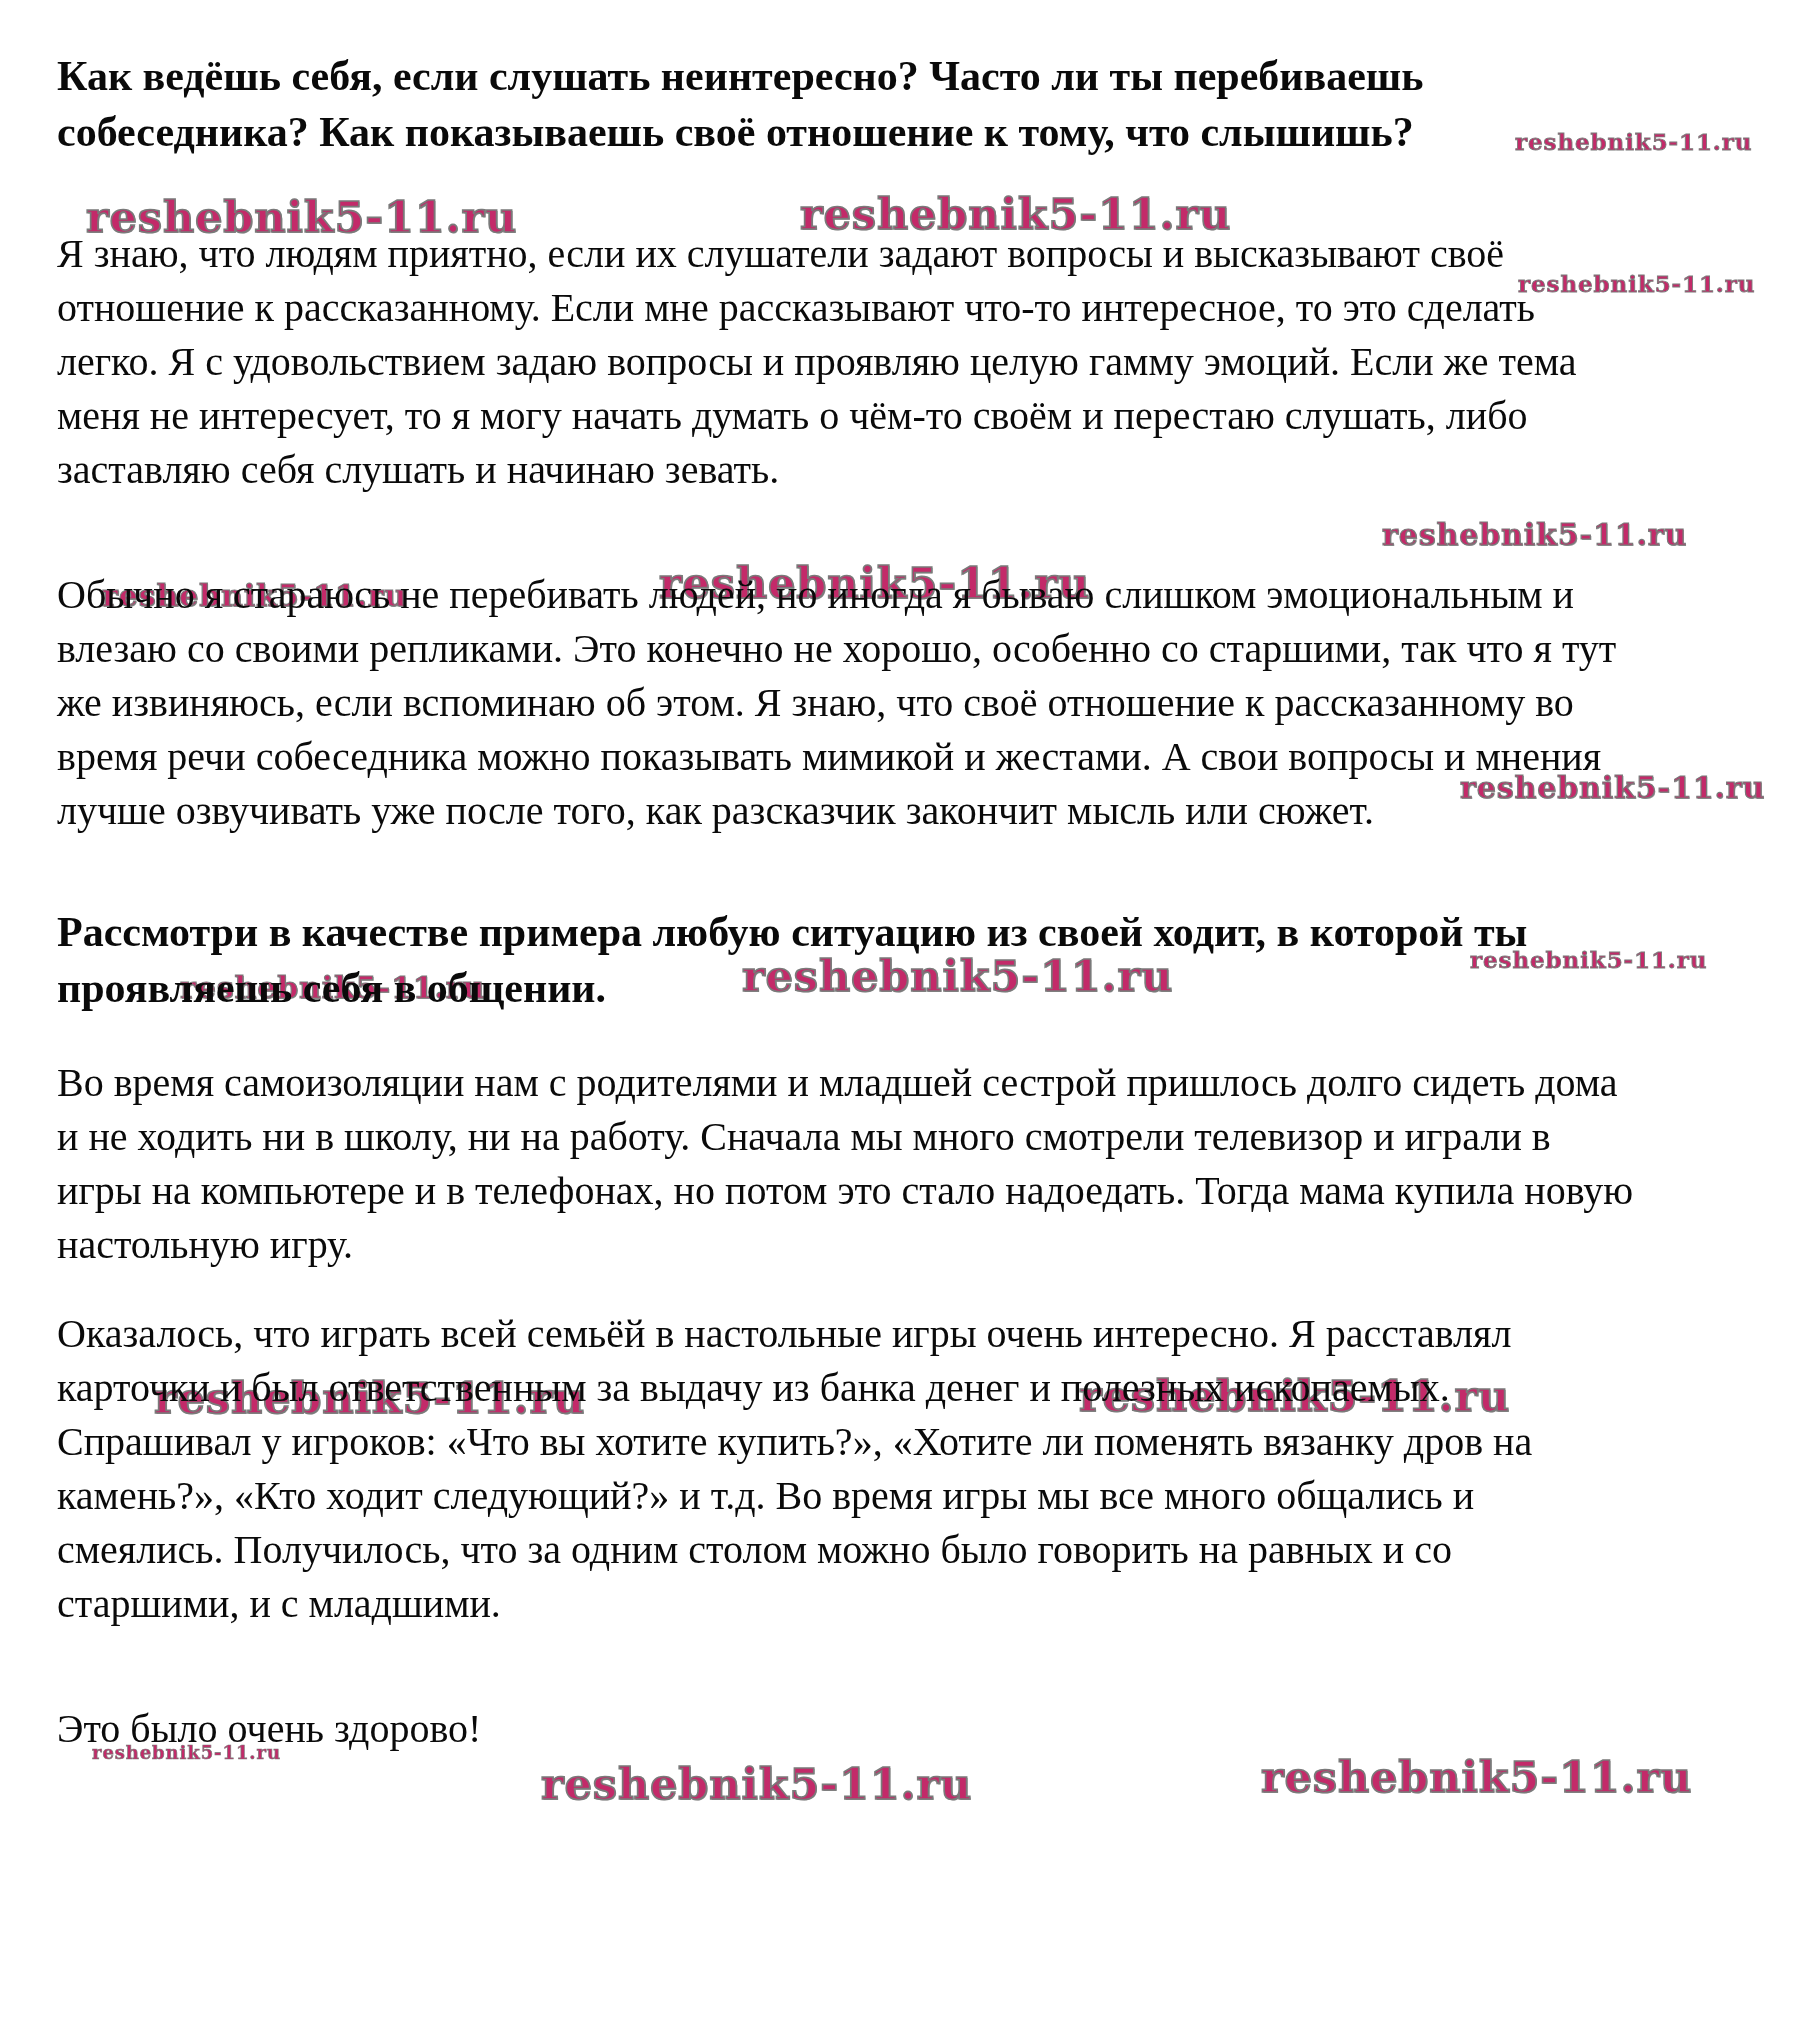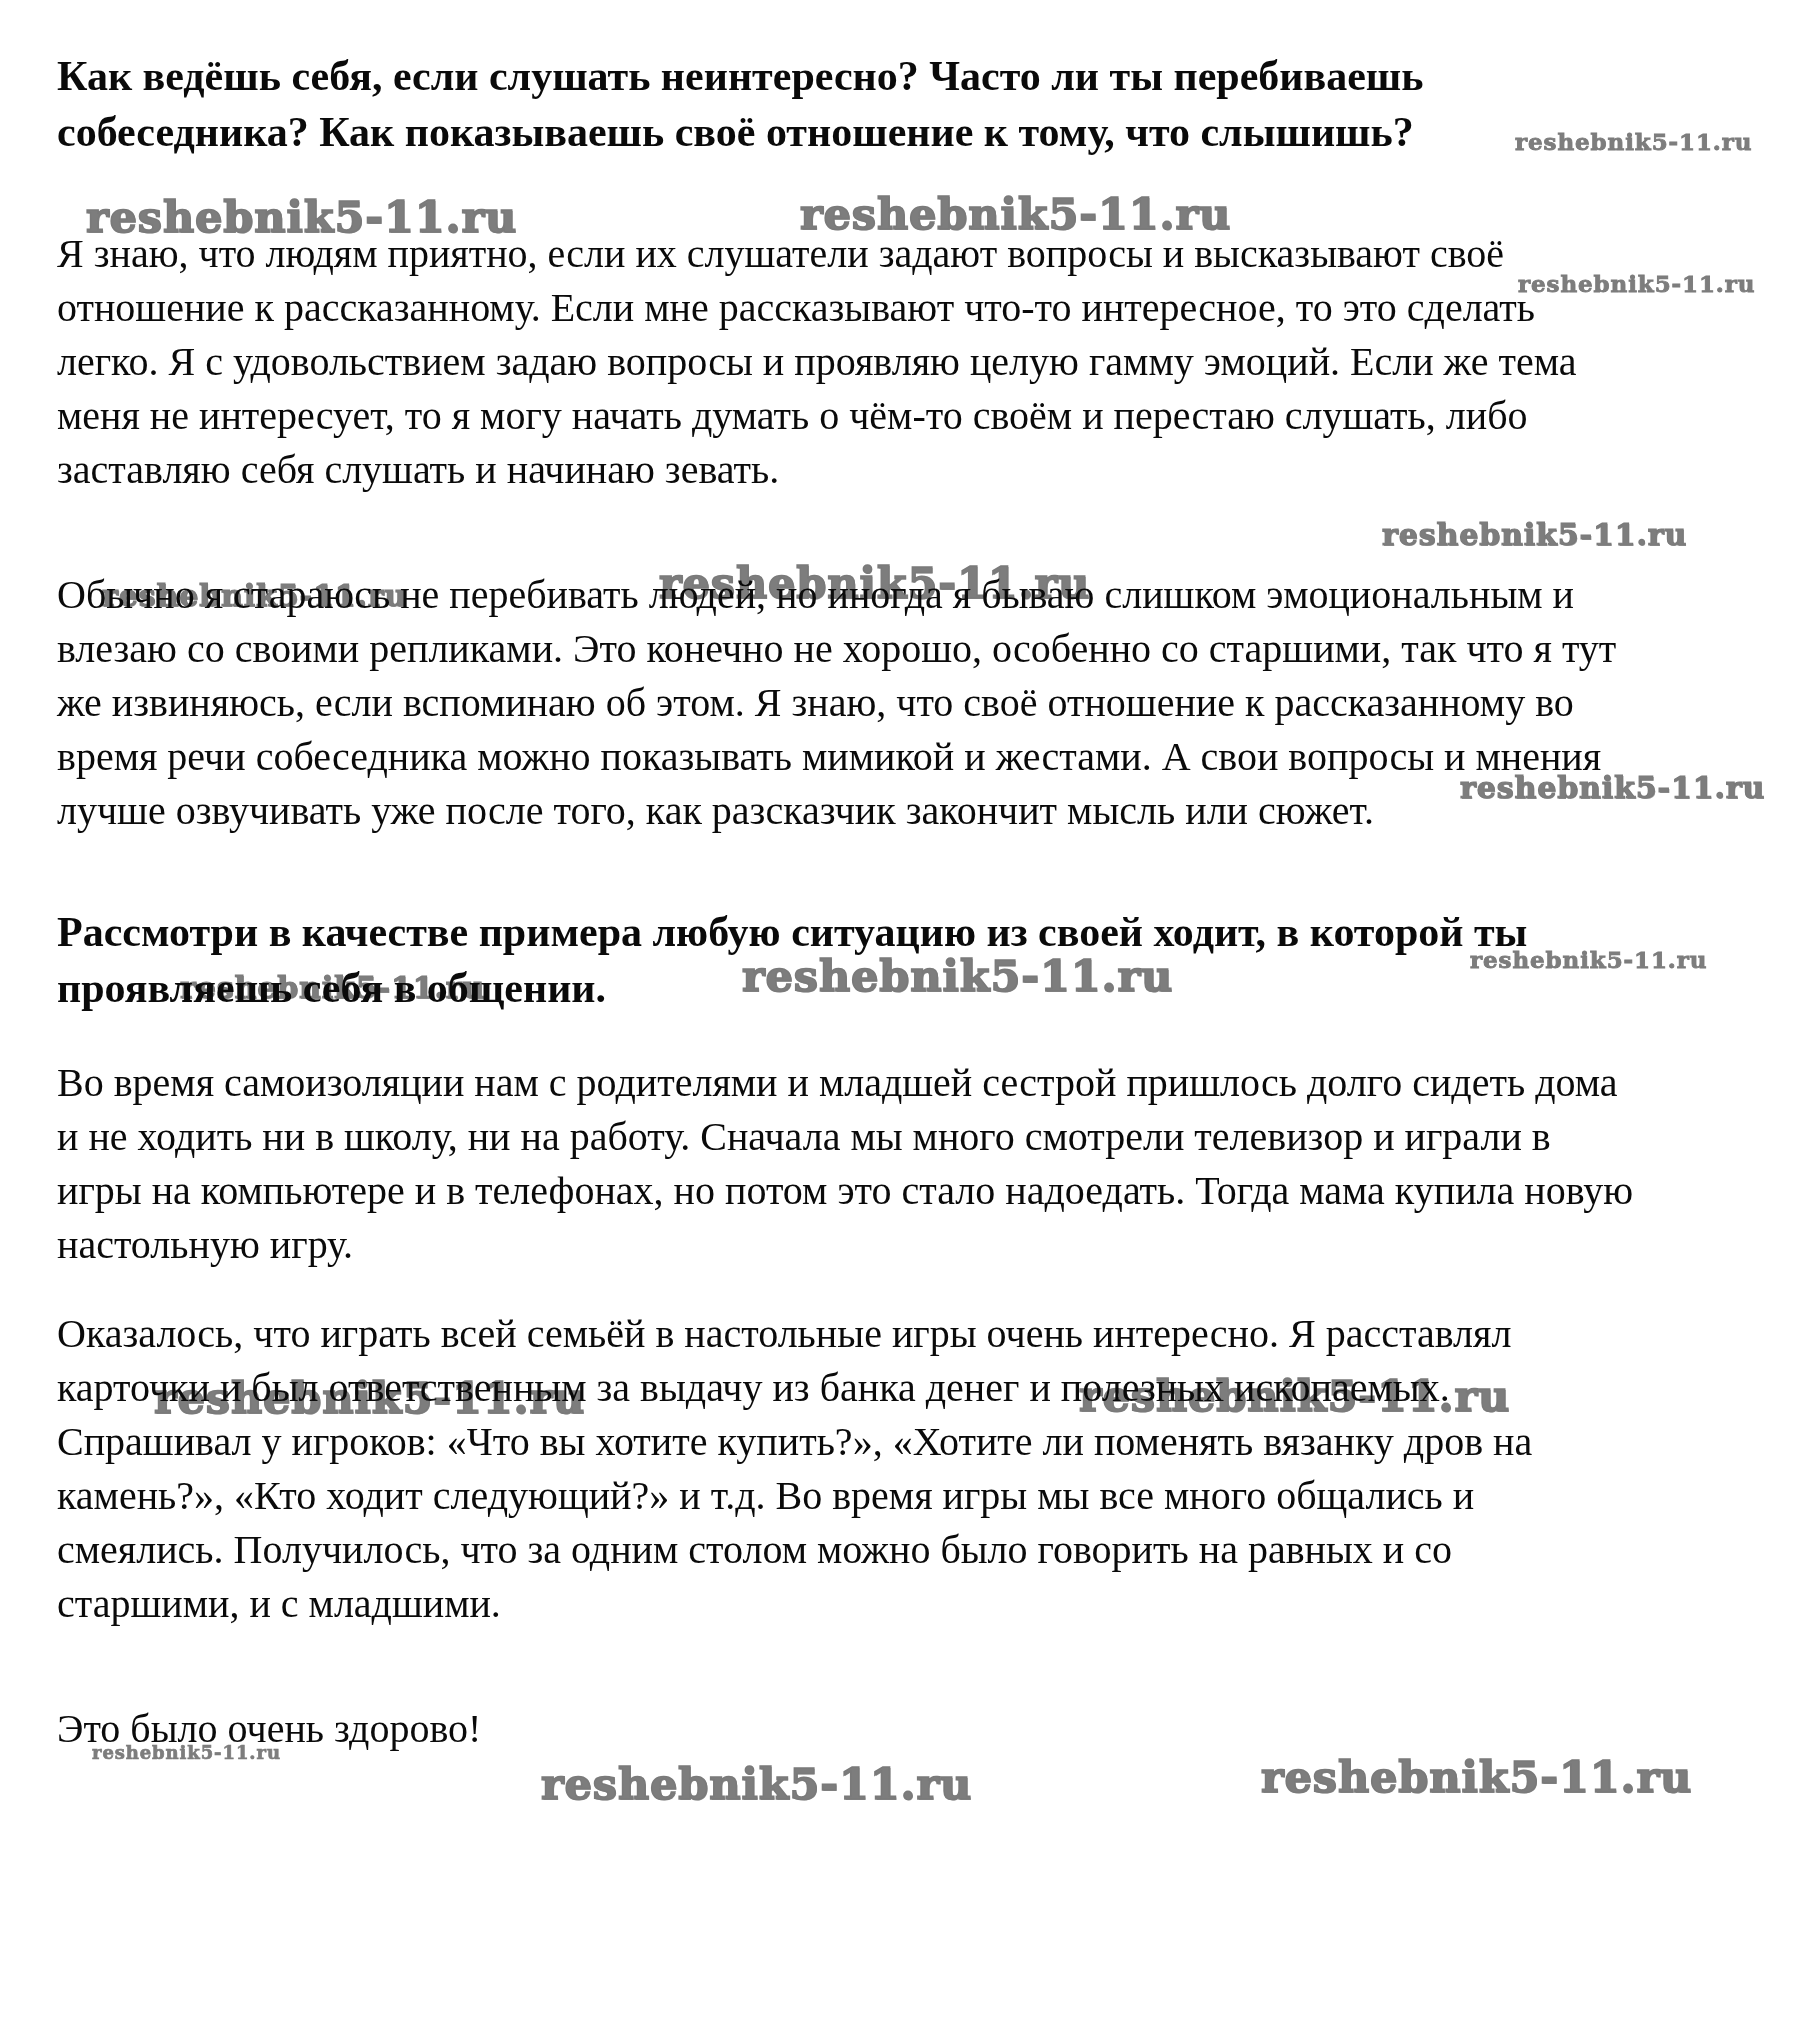"reshebnik5-11.ru" .wm { color: #737373 -> #be185d }
